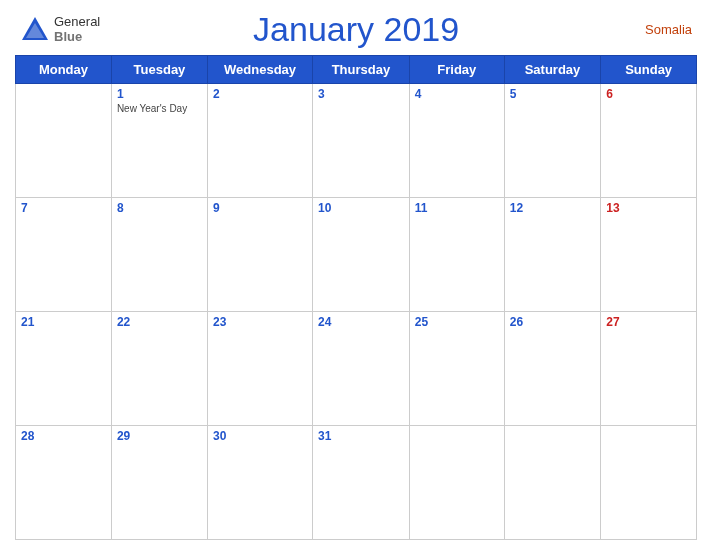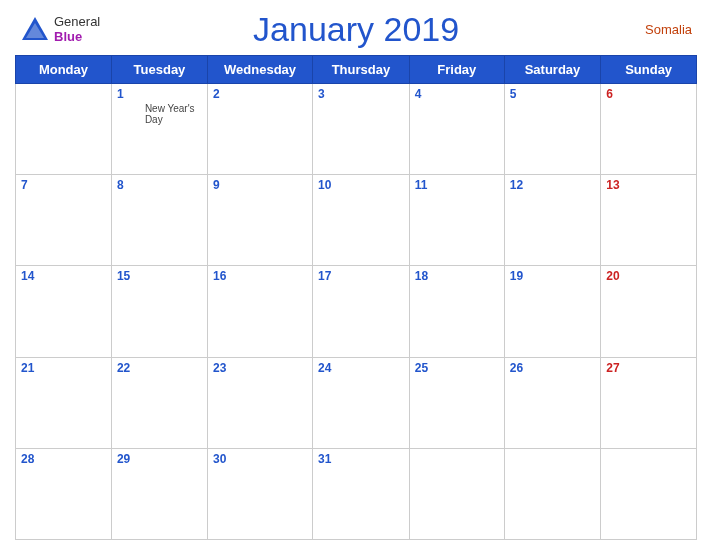"Blue" .logo-blue { color: #a21caf -> #737373 }
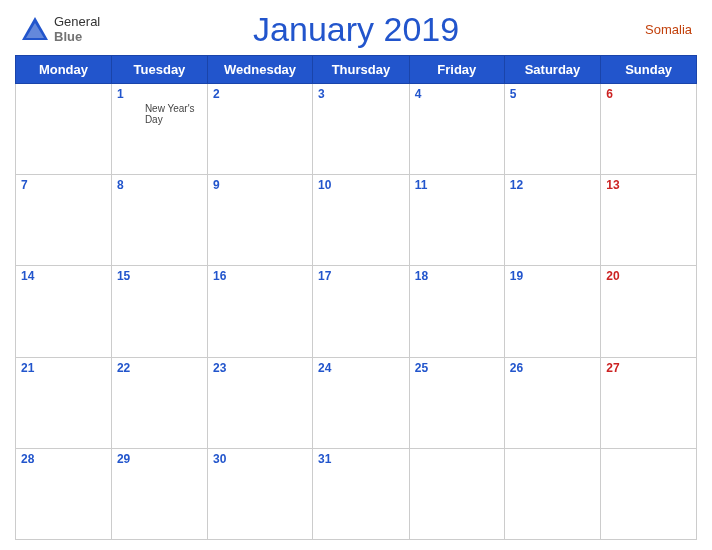"New Year's Day" .holiday-label { margin-left: 28px -> none }
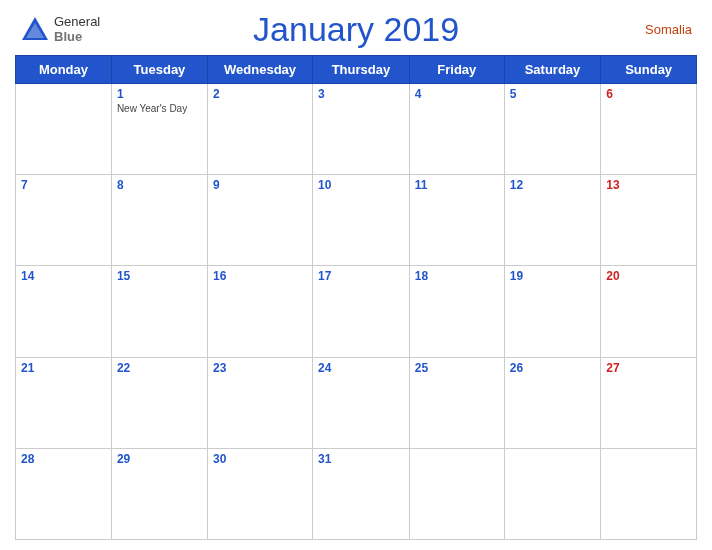"14" tr { html: <tr> <td> <span>14</span> </td> <td> <span>15</span> </td> <td> <span>16</span> </td> <td> <span>17</span> </td> <td> <span>18</span> </td> <td> <span>19</span> </td> <td> <span>20</span> </td> </tr> -> none }
